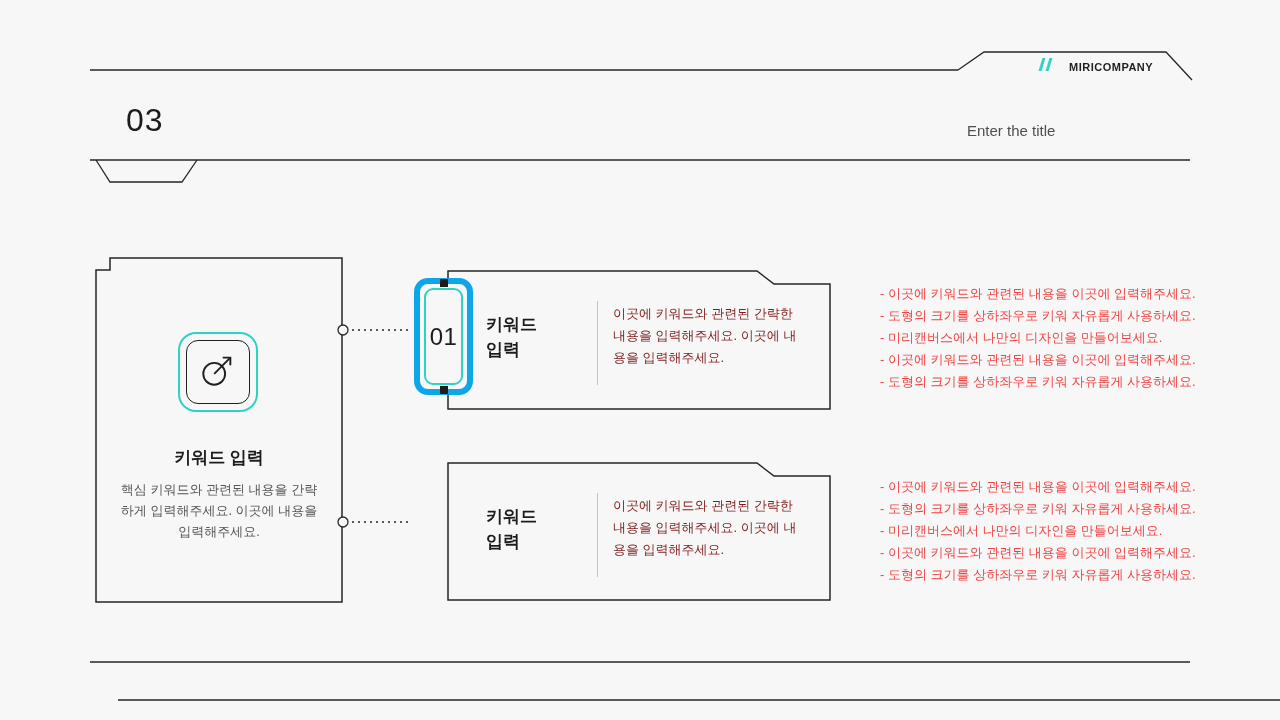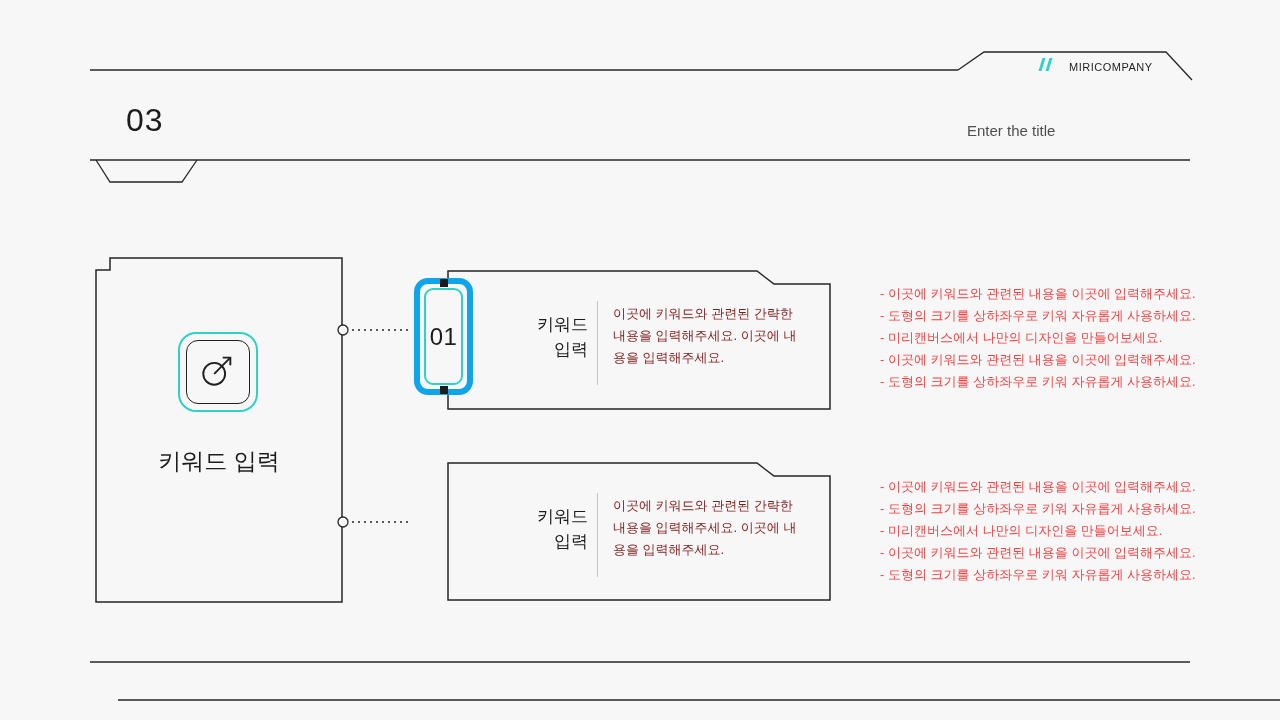"MIRICOMPANY" .brand-name { font-weight: 400 -> 700 }
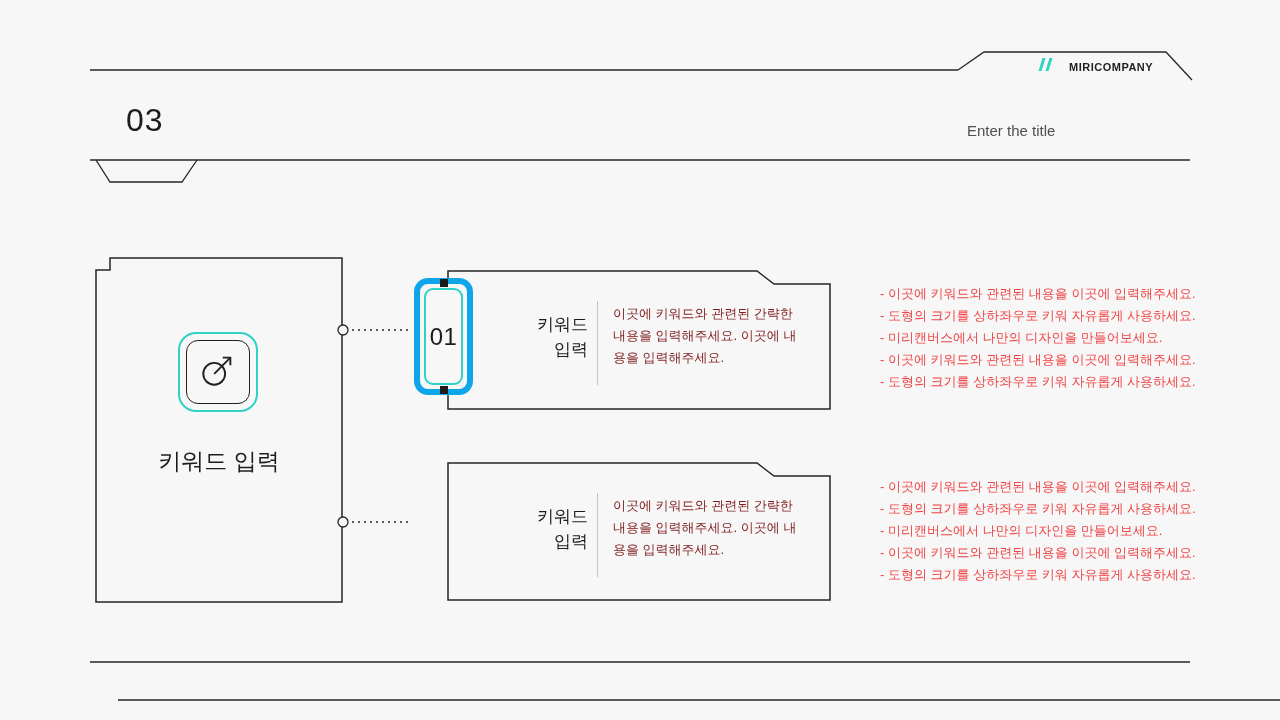"키워드" .kw-label { font-weight: 400 -> 700; text-align: right -> left }
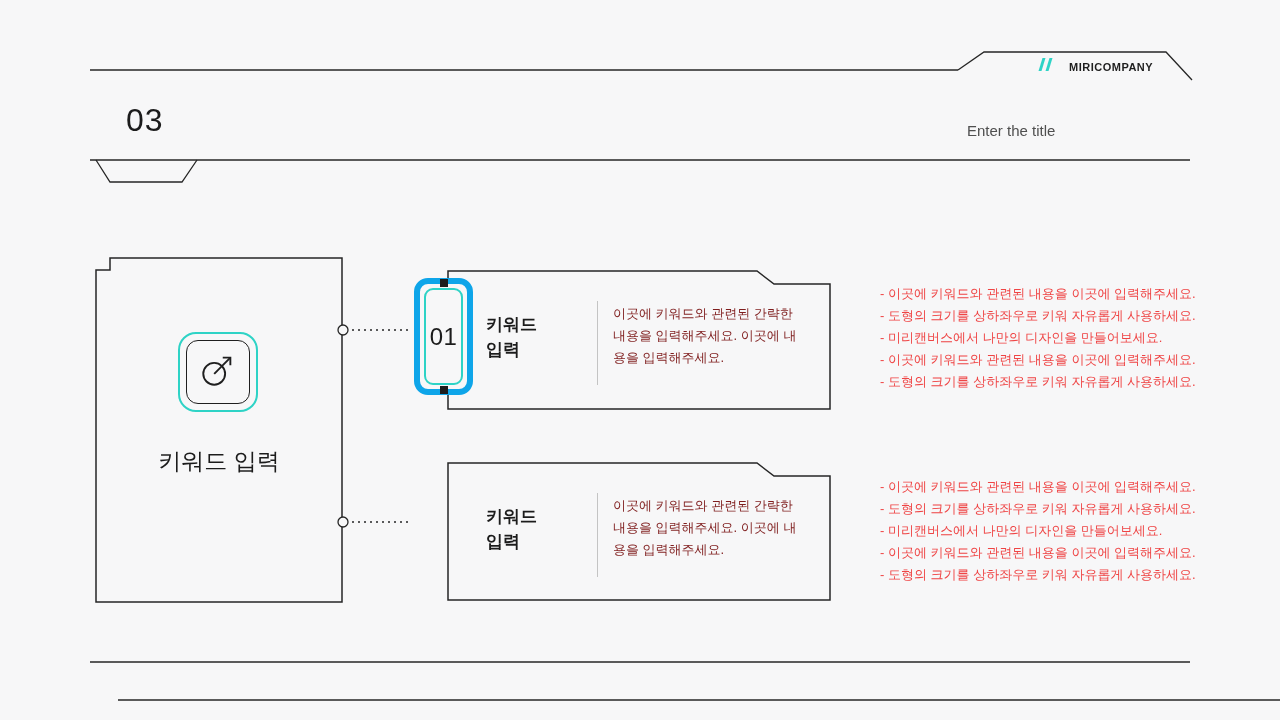"키워드 입력" .keyword-card-title { font-size: 23px -> 17px; font-weight: 400 -> 700 }
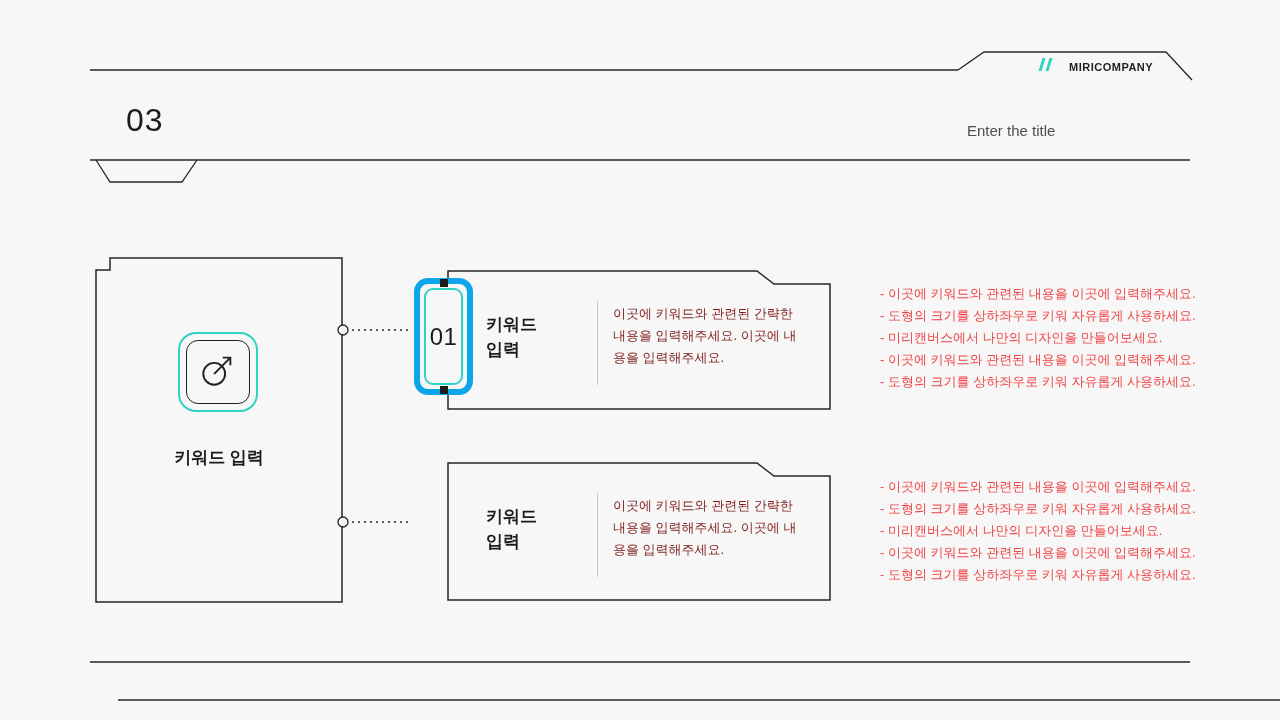"핵심 키워드와 관련된 내용을 간략하게" div.keyword-card-desc { html: none -> <div>핵심 키워드와 관련된 내용을 간략하게 입력해주세요. 이곳에 내용을 입력해주세요.</div> }
